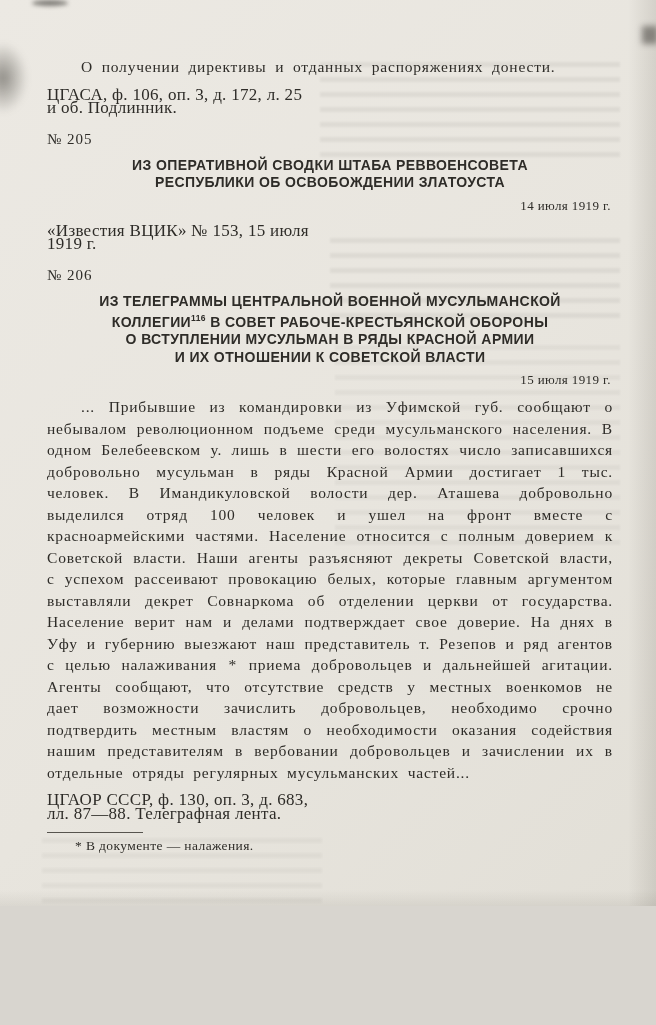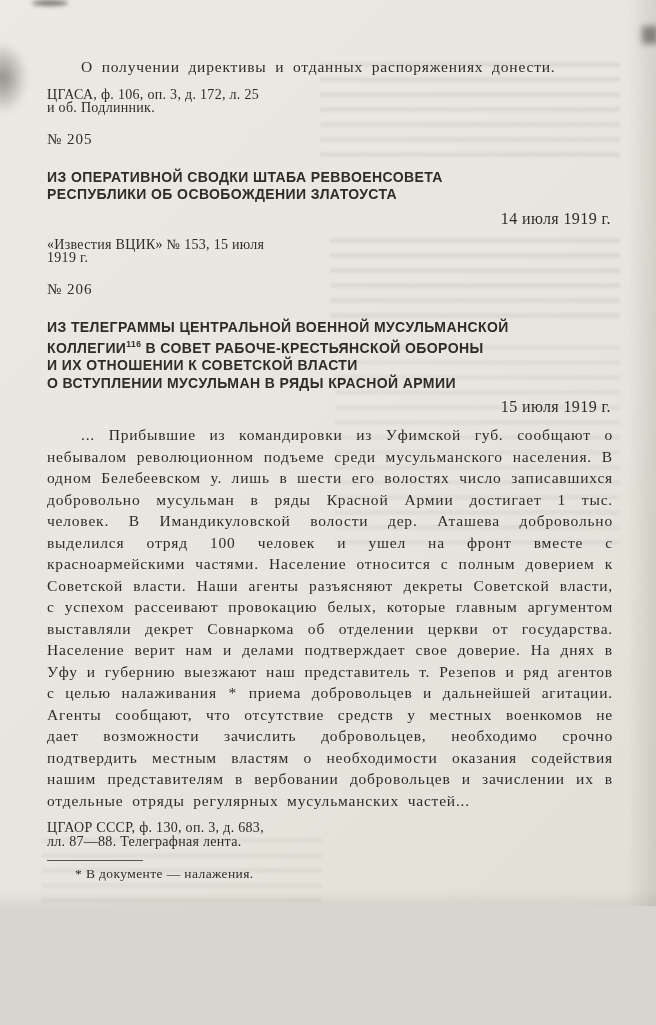"ЦГАСА, ф. 106, оп. 3," .source { font-size: 14px -> 17px }
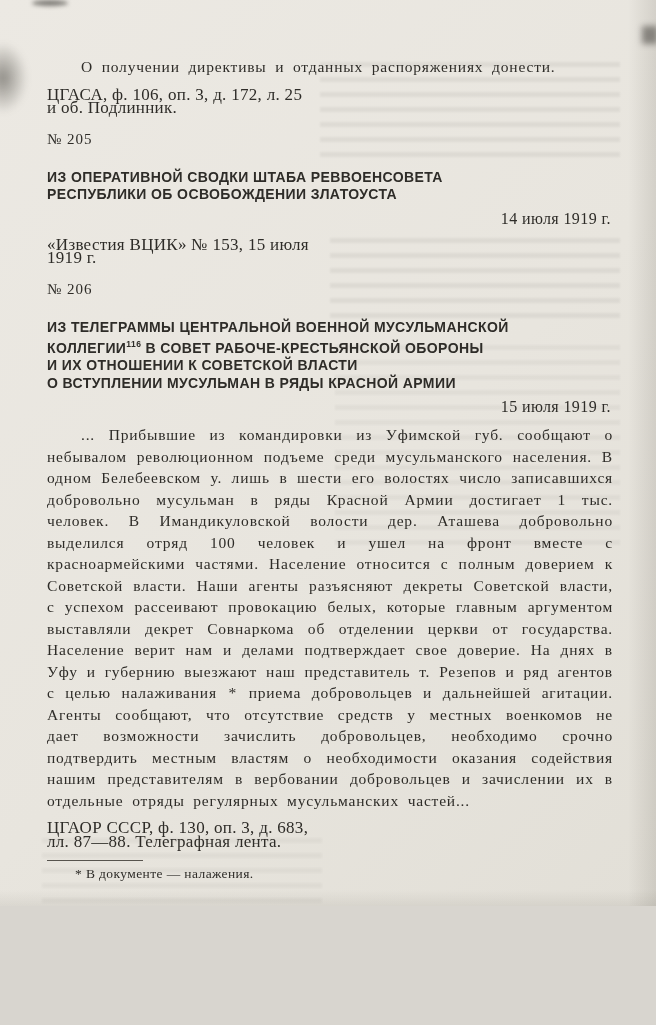"ИЗ ОПЕРАТИВНОЙ СВОДКИ ШТАБА" .doc-title { margin-top: 21px -> 9px; text-align: left -> center }
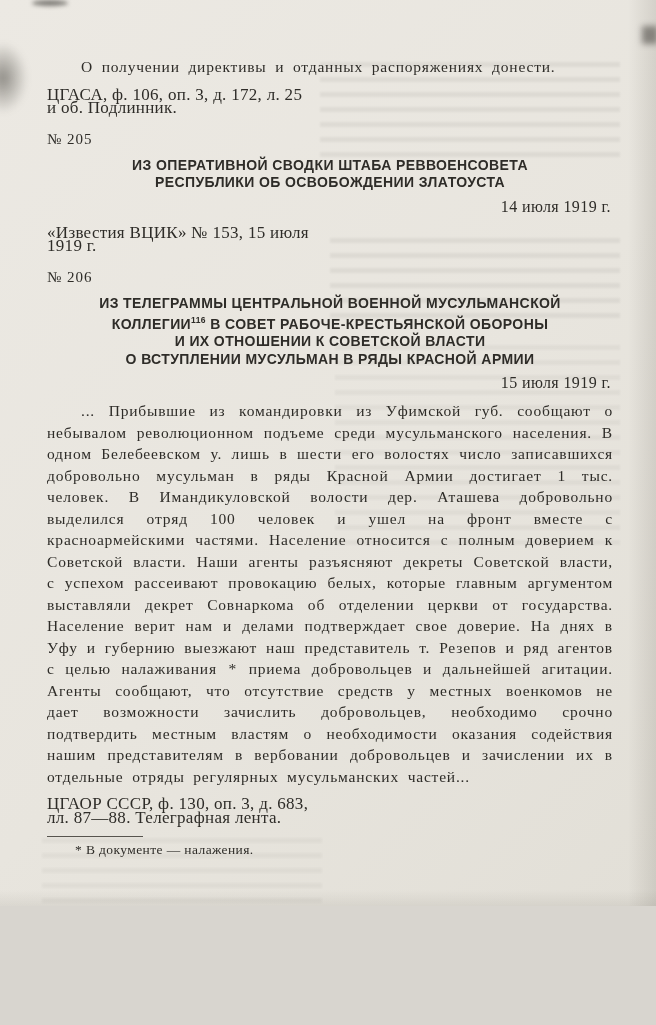"14 июля 1919 г." .doc-date { font-size: 16px -> 13px }
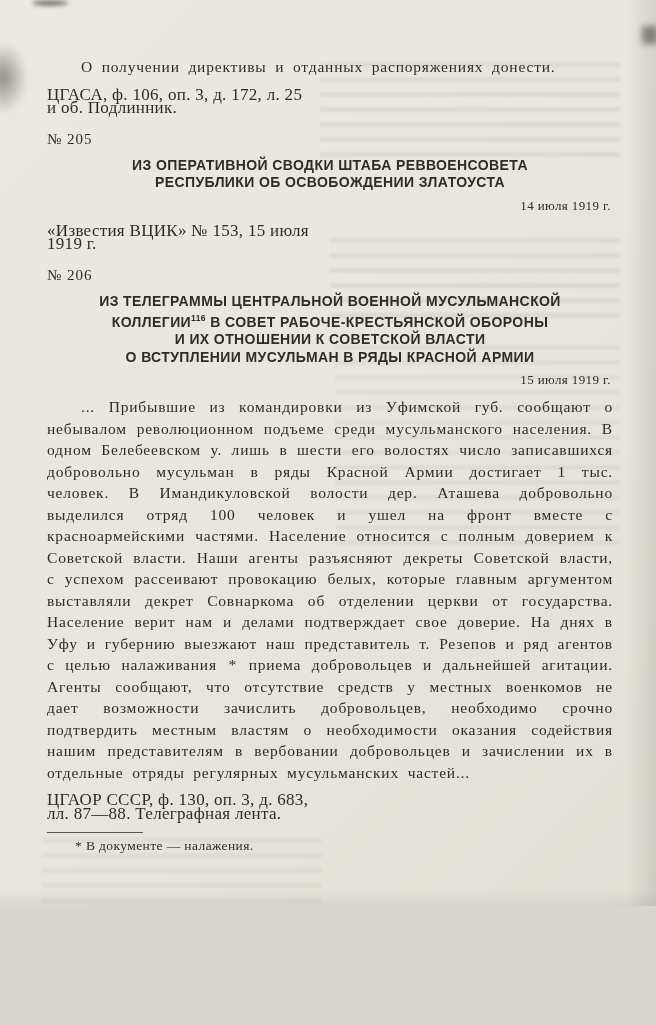"И ИХ ОТНОШЕНИИ К СОВЕТСКОЙ" span.title-line { order: before "О ВСТУПЛЕНИИ МУСУЛЬМАН В РЯДЫ" -> after "О ВСТУПЛЕНИИ МУСУЛЬМАН В РЯДЫ" }
